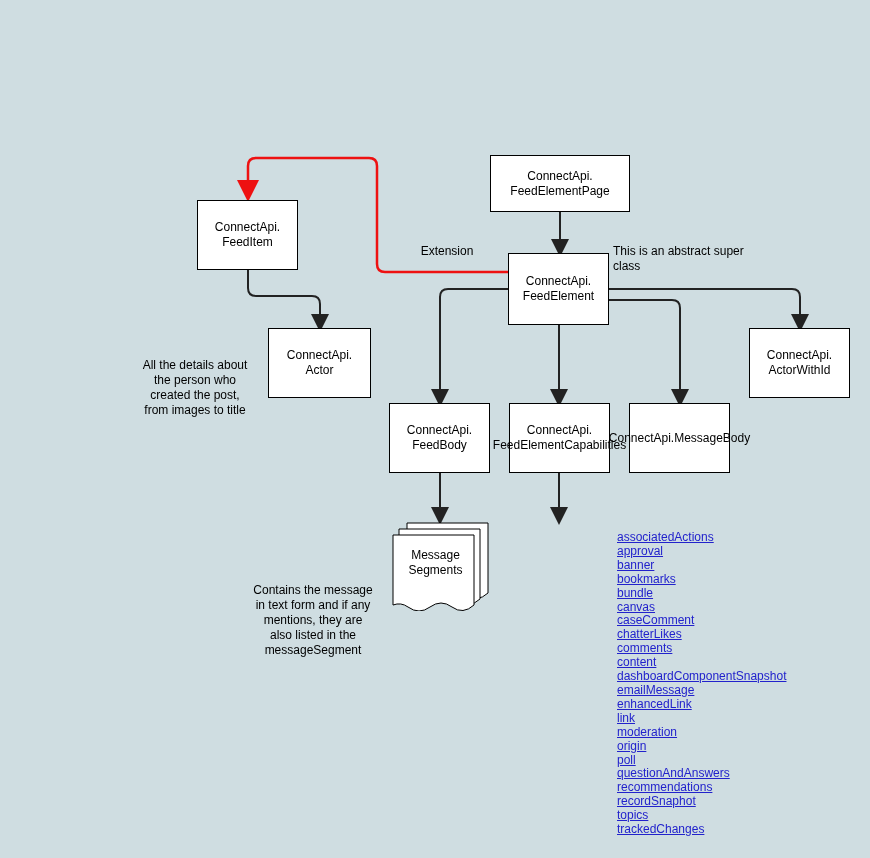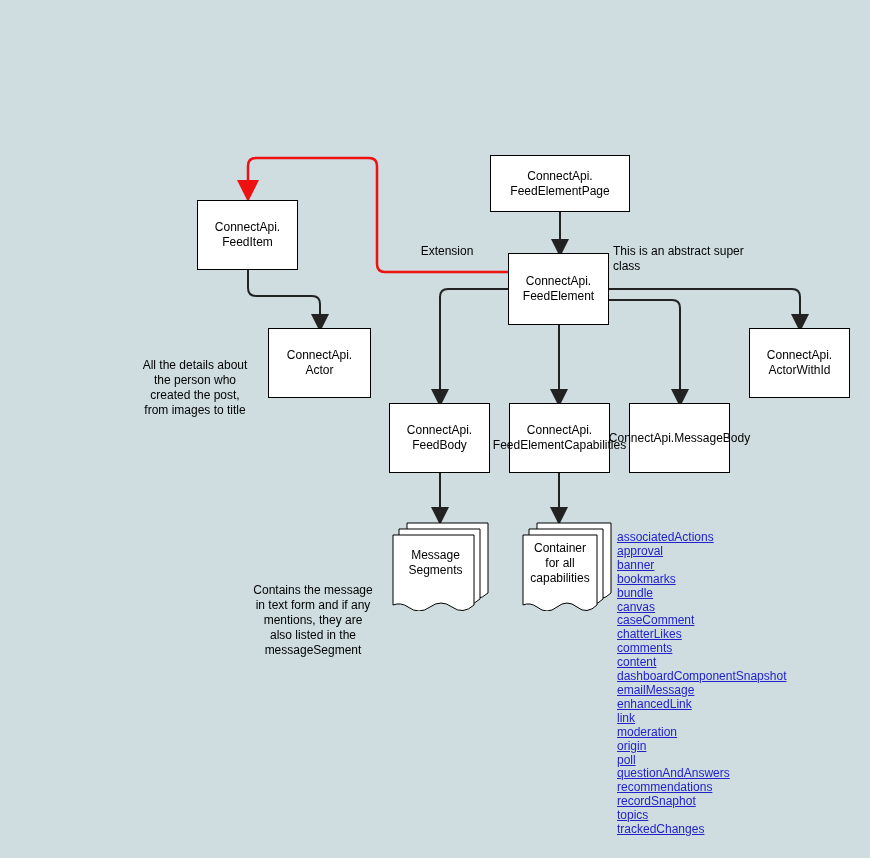"Container" div.doc { html: <div> <svg> <path></path> <path></path> <path></path> </svg> <div> <span>Container for all capabilities</span> </div> </div> -> none }
